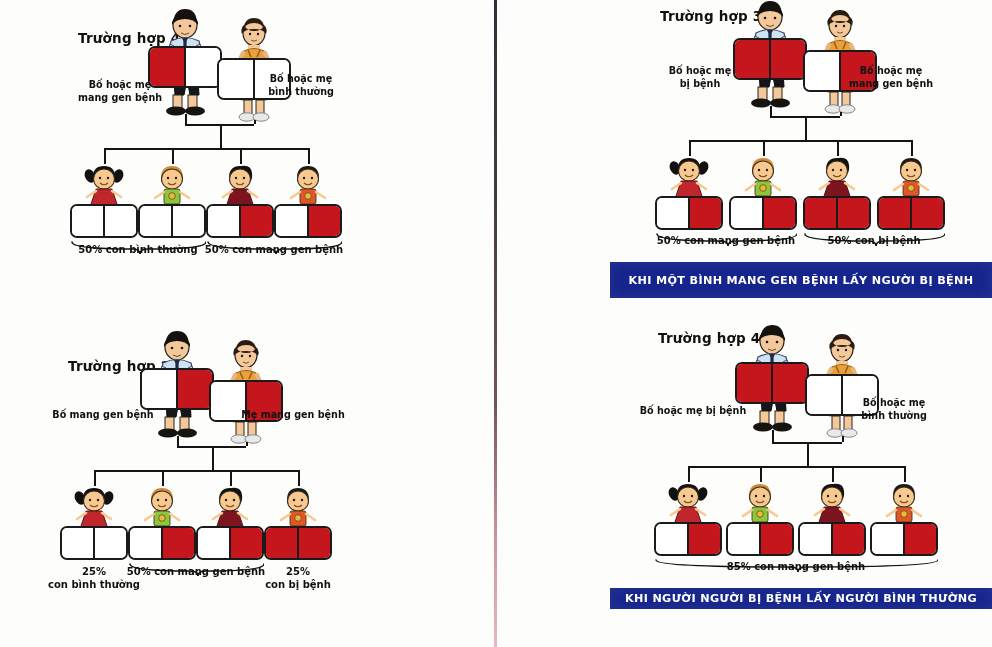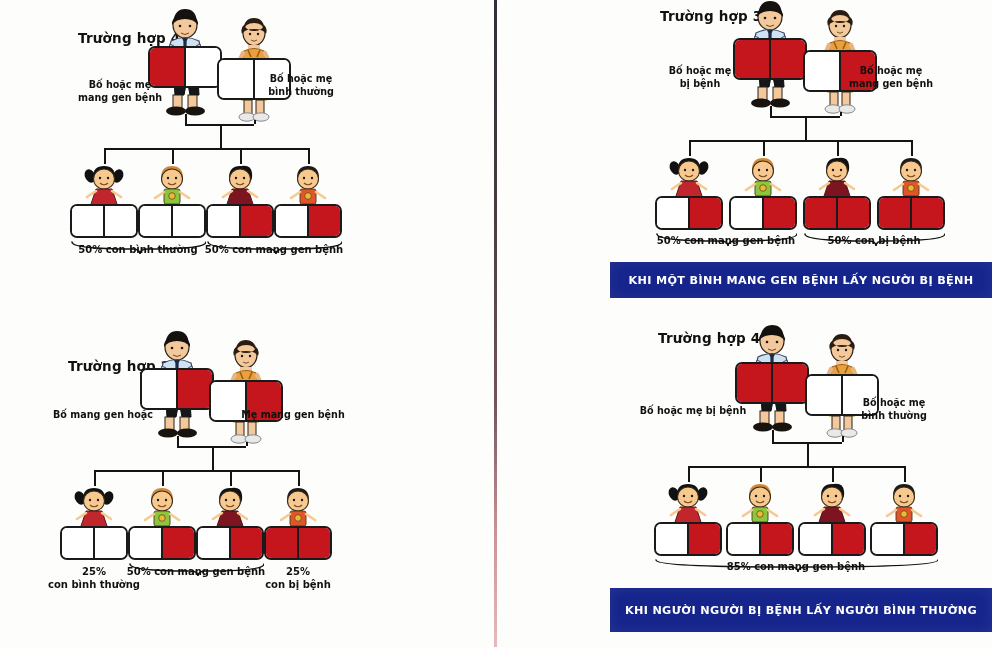"Bố mang gen hoặc" div.plabel { text: hoặc -> bệnh }
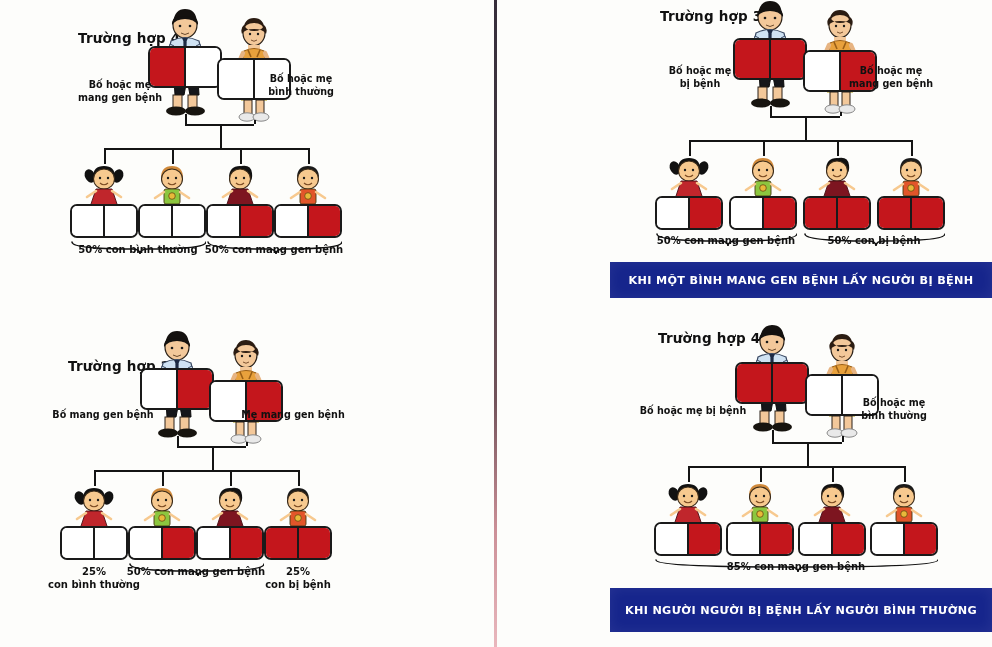"KHI NGƯỜI NGƯỜI BỊ BỆNH" div.banner { height: 44px -> 21px }
